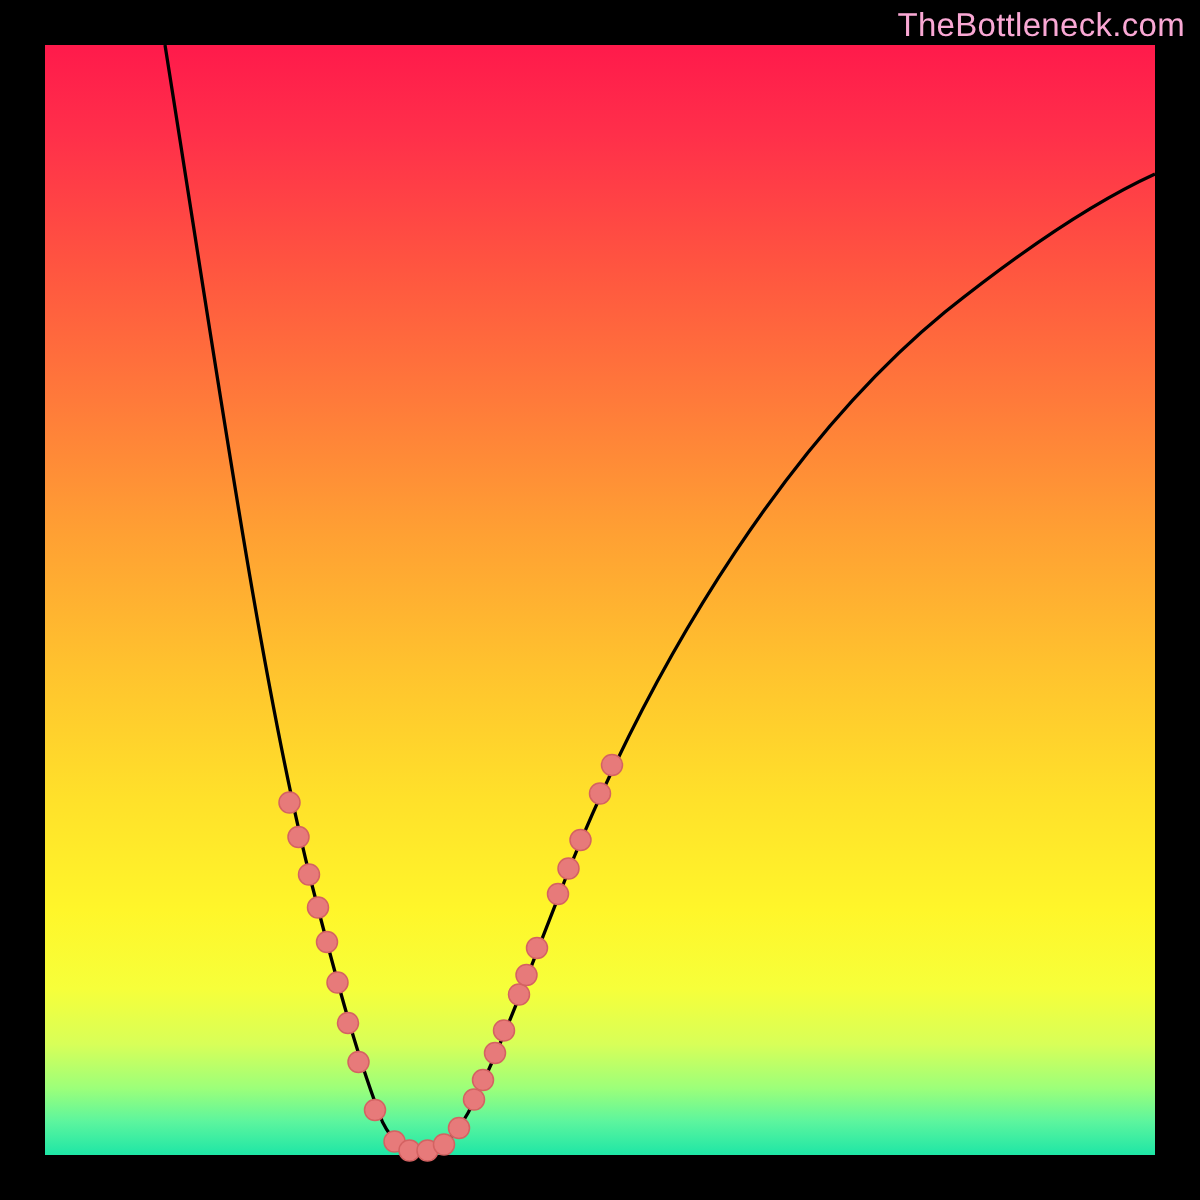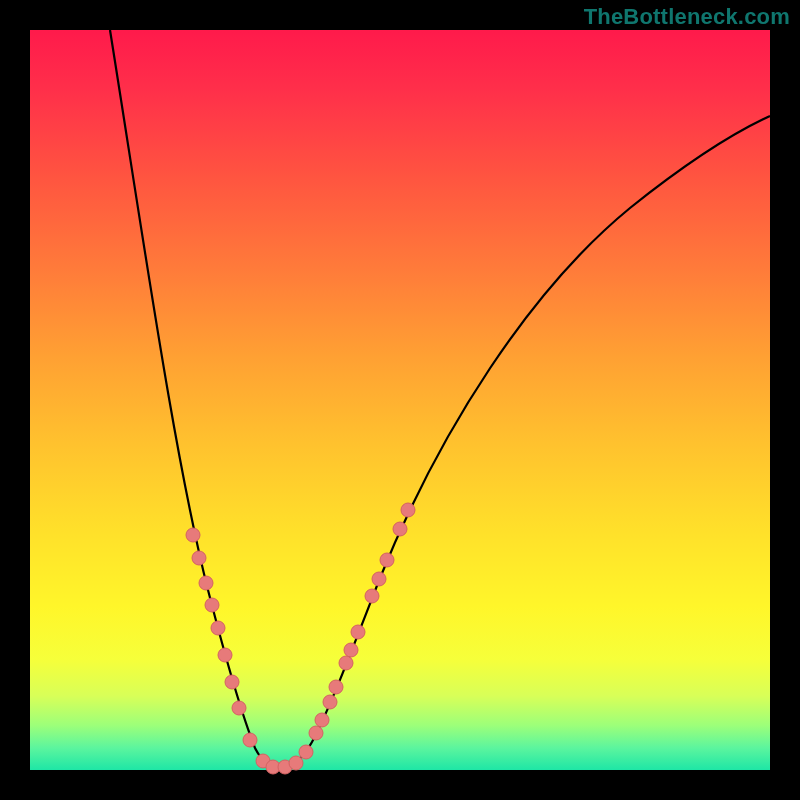"TheBottleneck.com" .watermark { color: #0f766e -> #f9a8d4; font-weight: 700 -> 400 }
